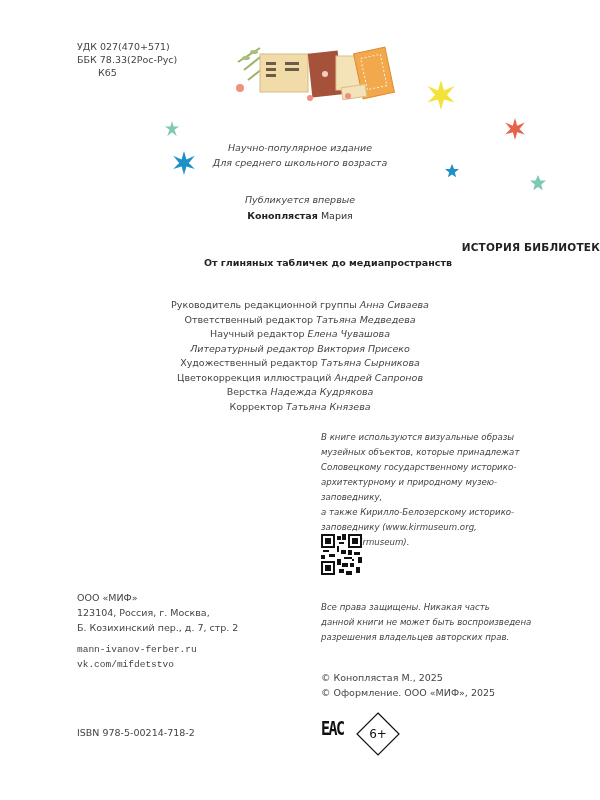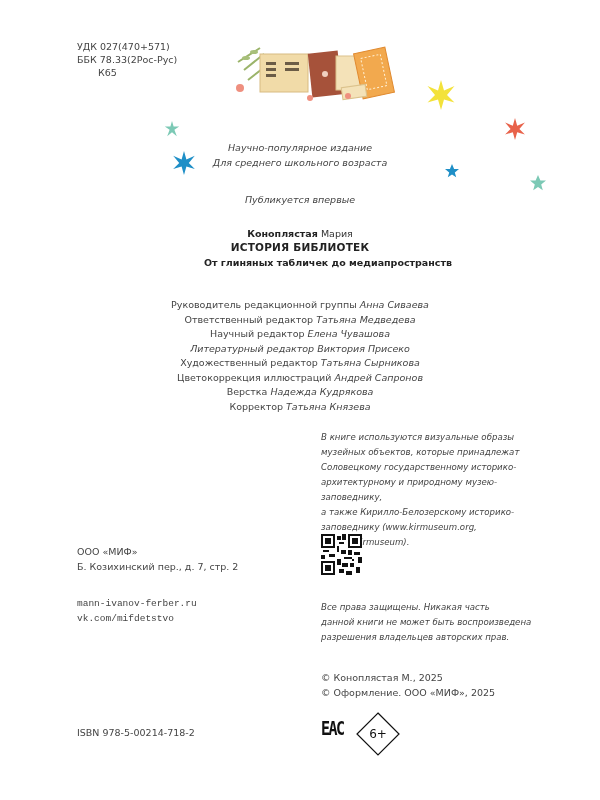"Коноплястая Мария" .author { top: 228px -> 210px }
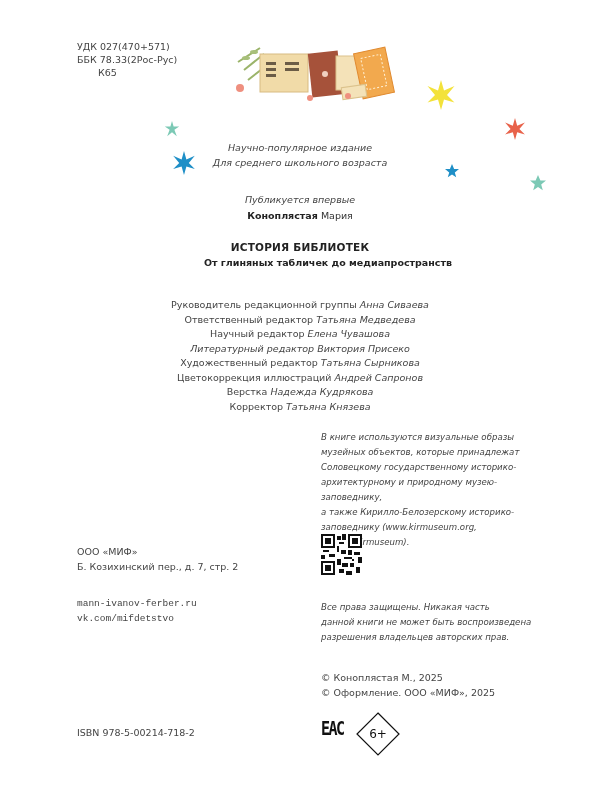"ИСТОРИЯ БИБЛИОТЕК" .title { text-align: none -> right }
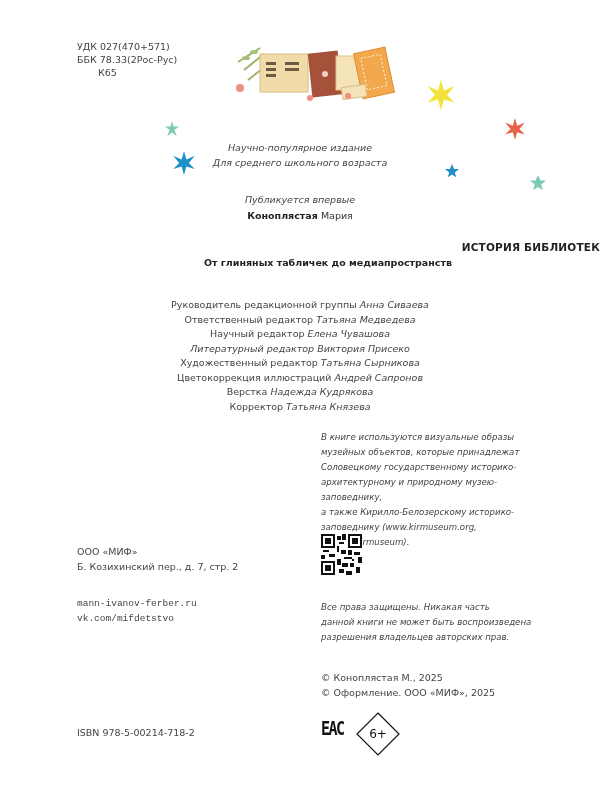"ООО «МИФ»" .left { margin-top: none -> 46px }
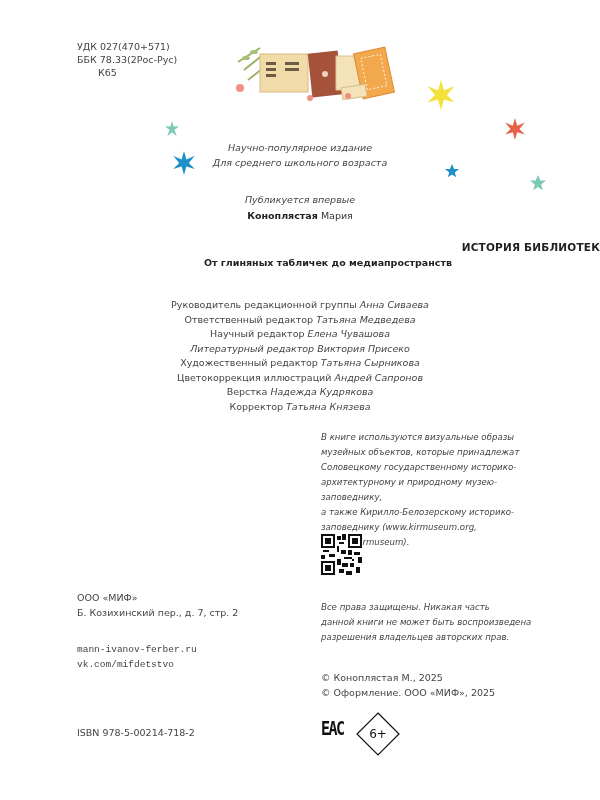"123104, Россия, г. Москва," div { html: none -> <div>123104, Россия, г. Москва,</div> }
